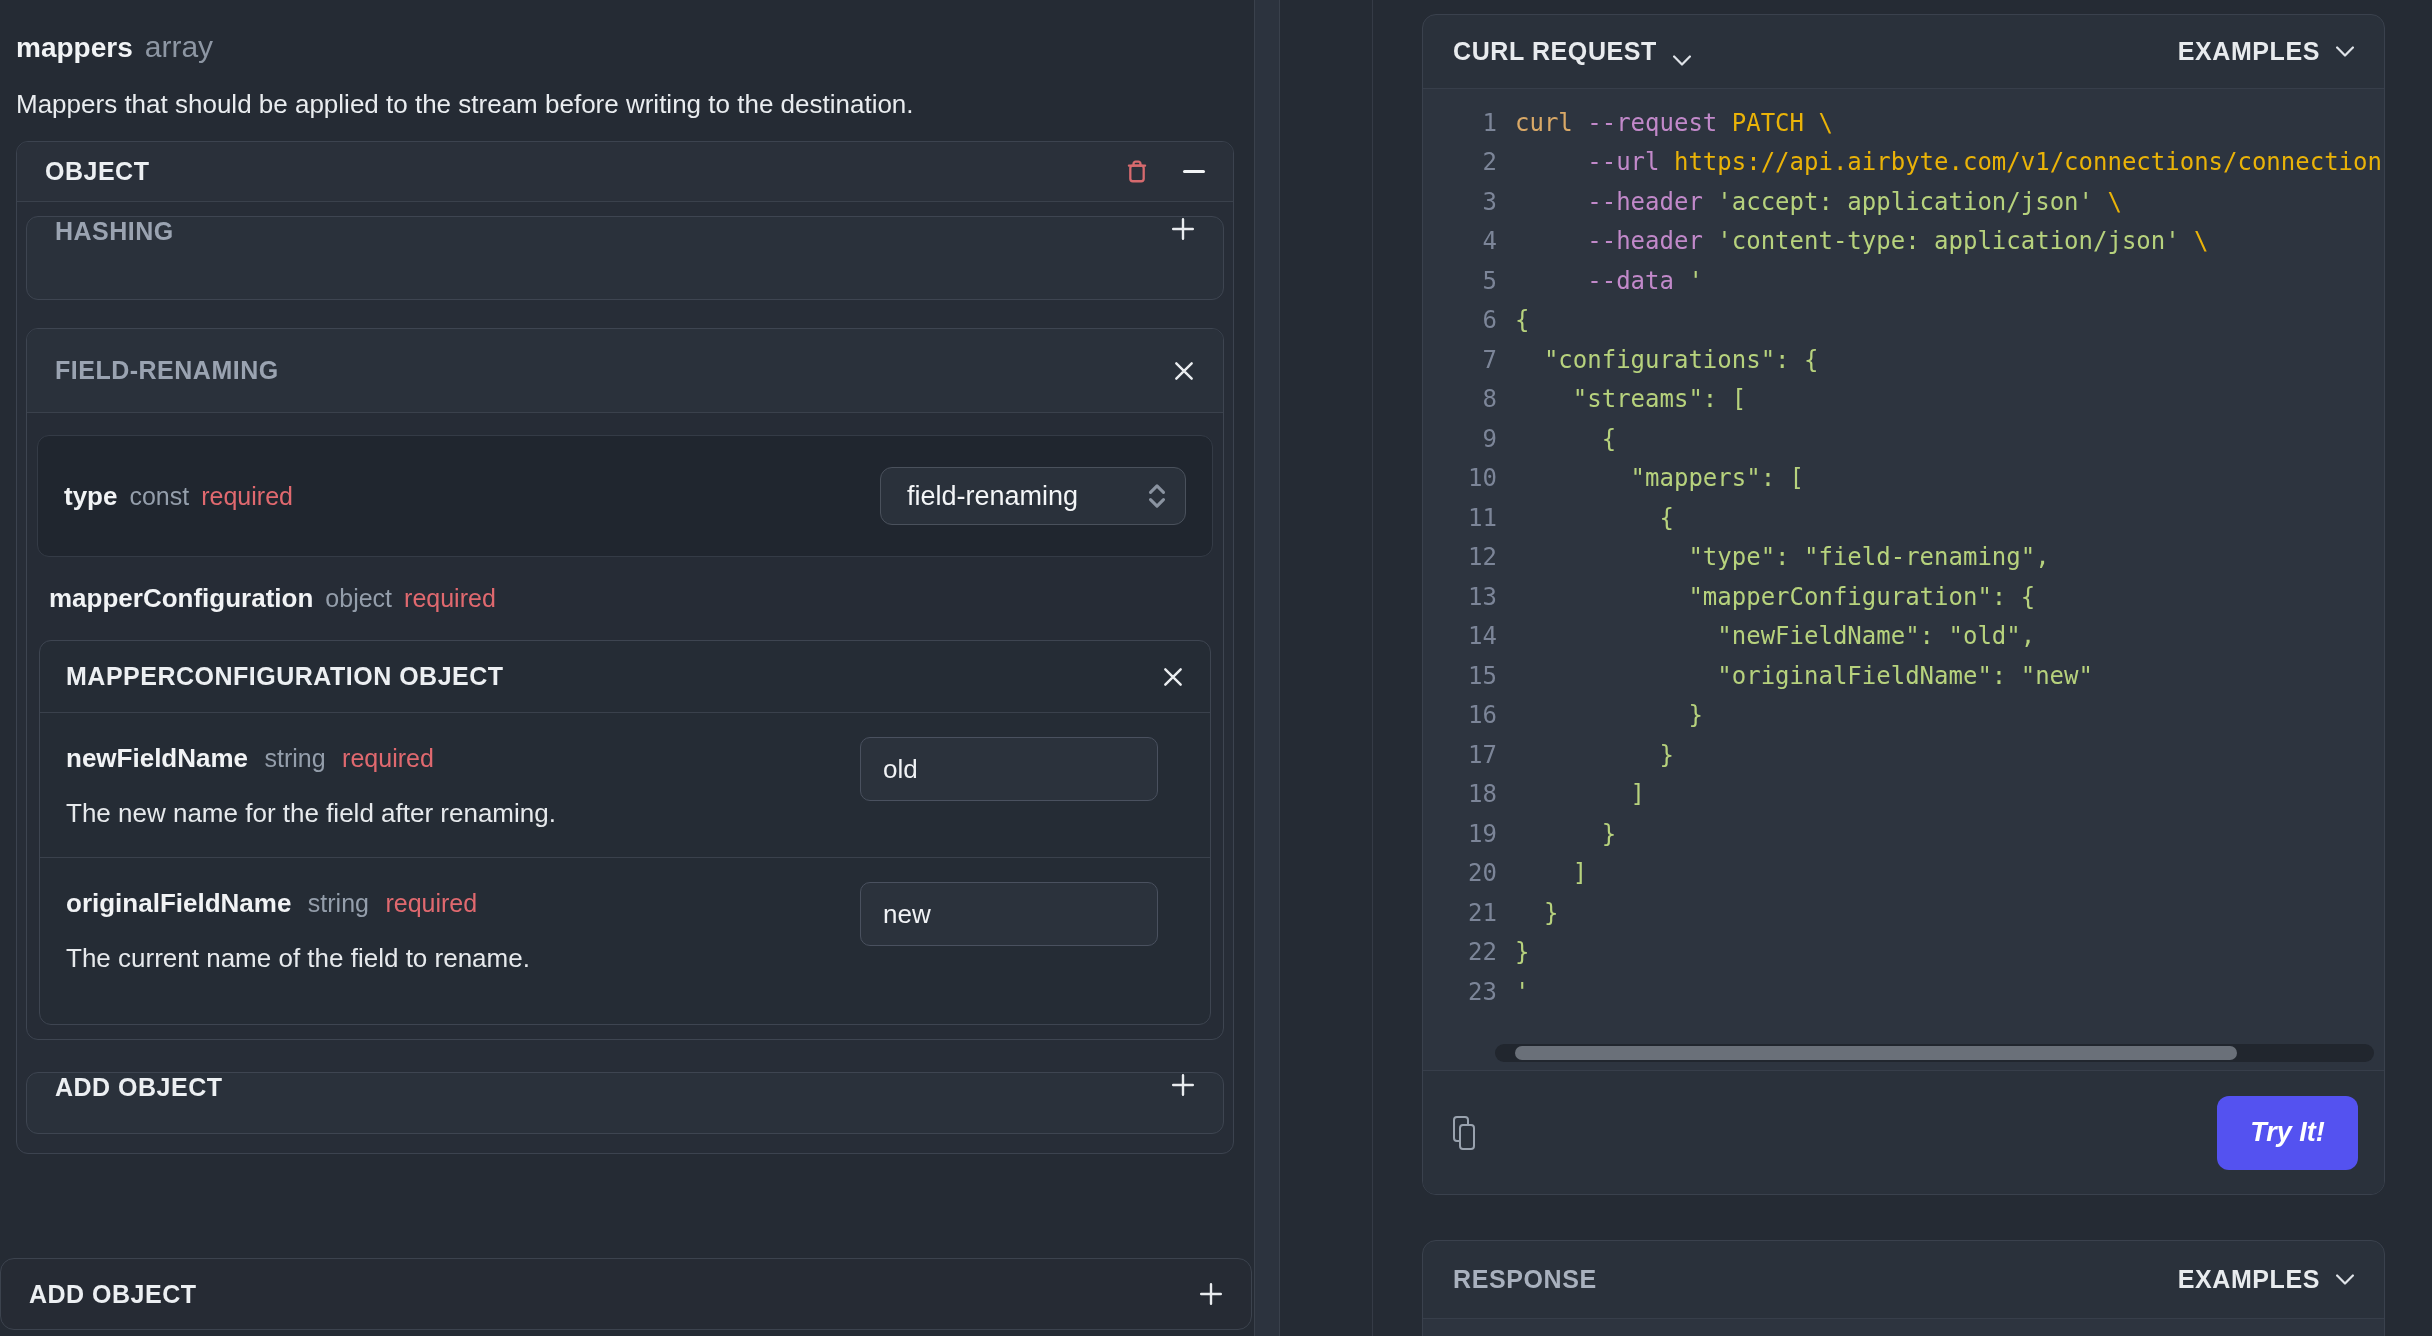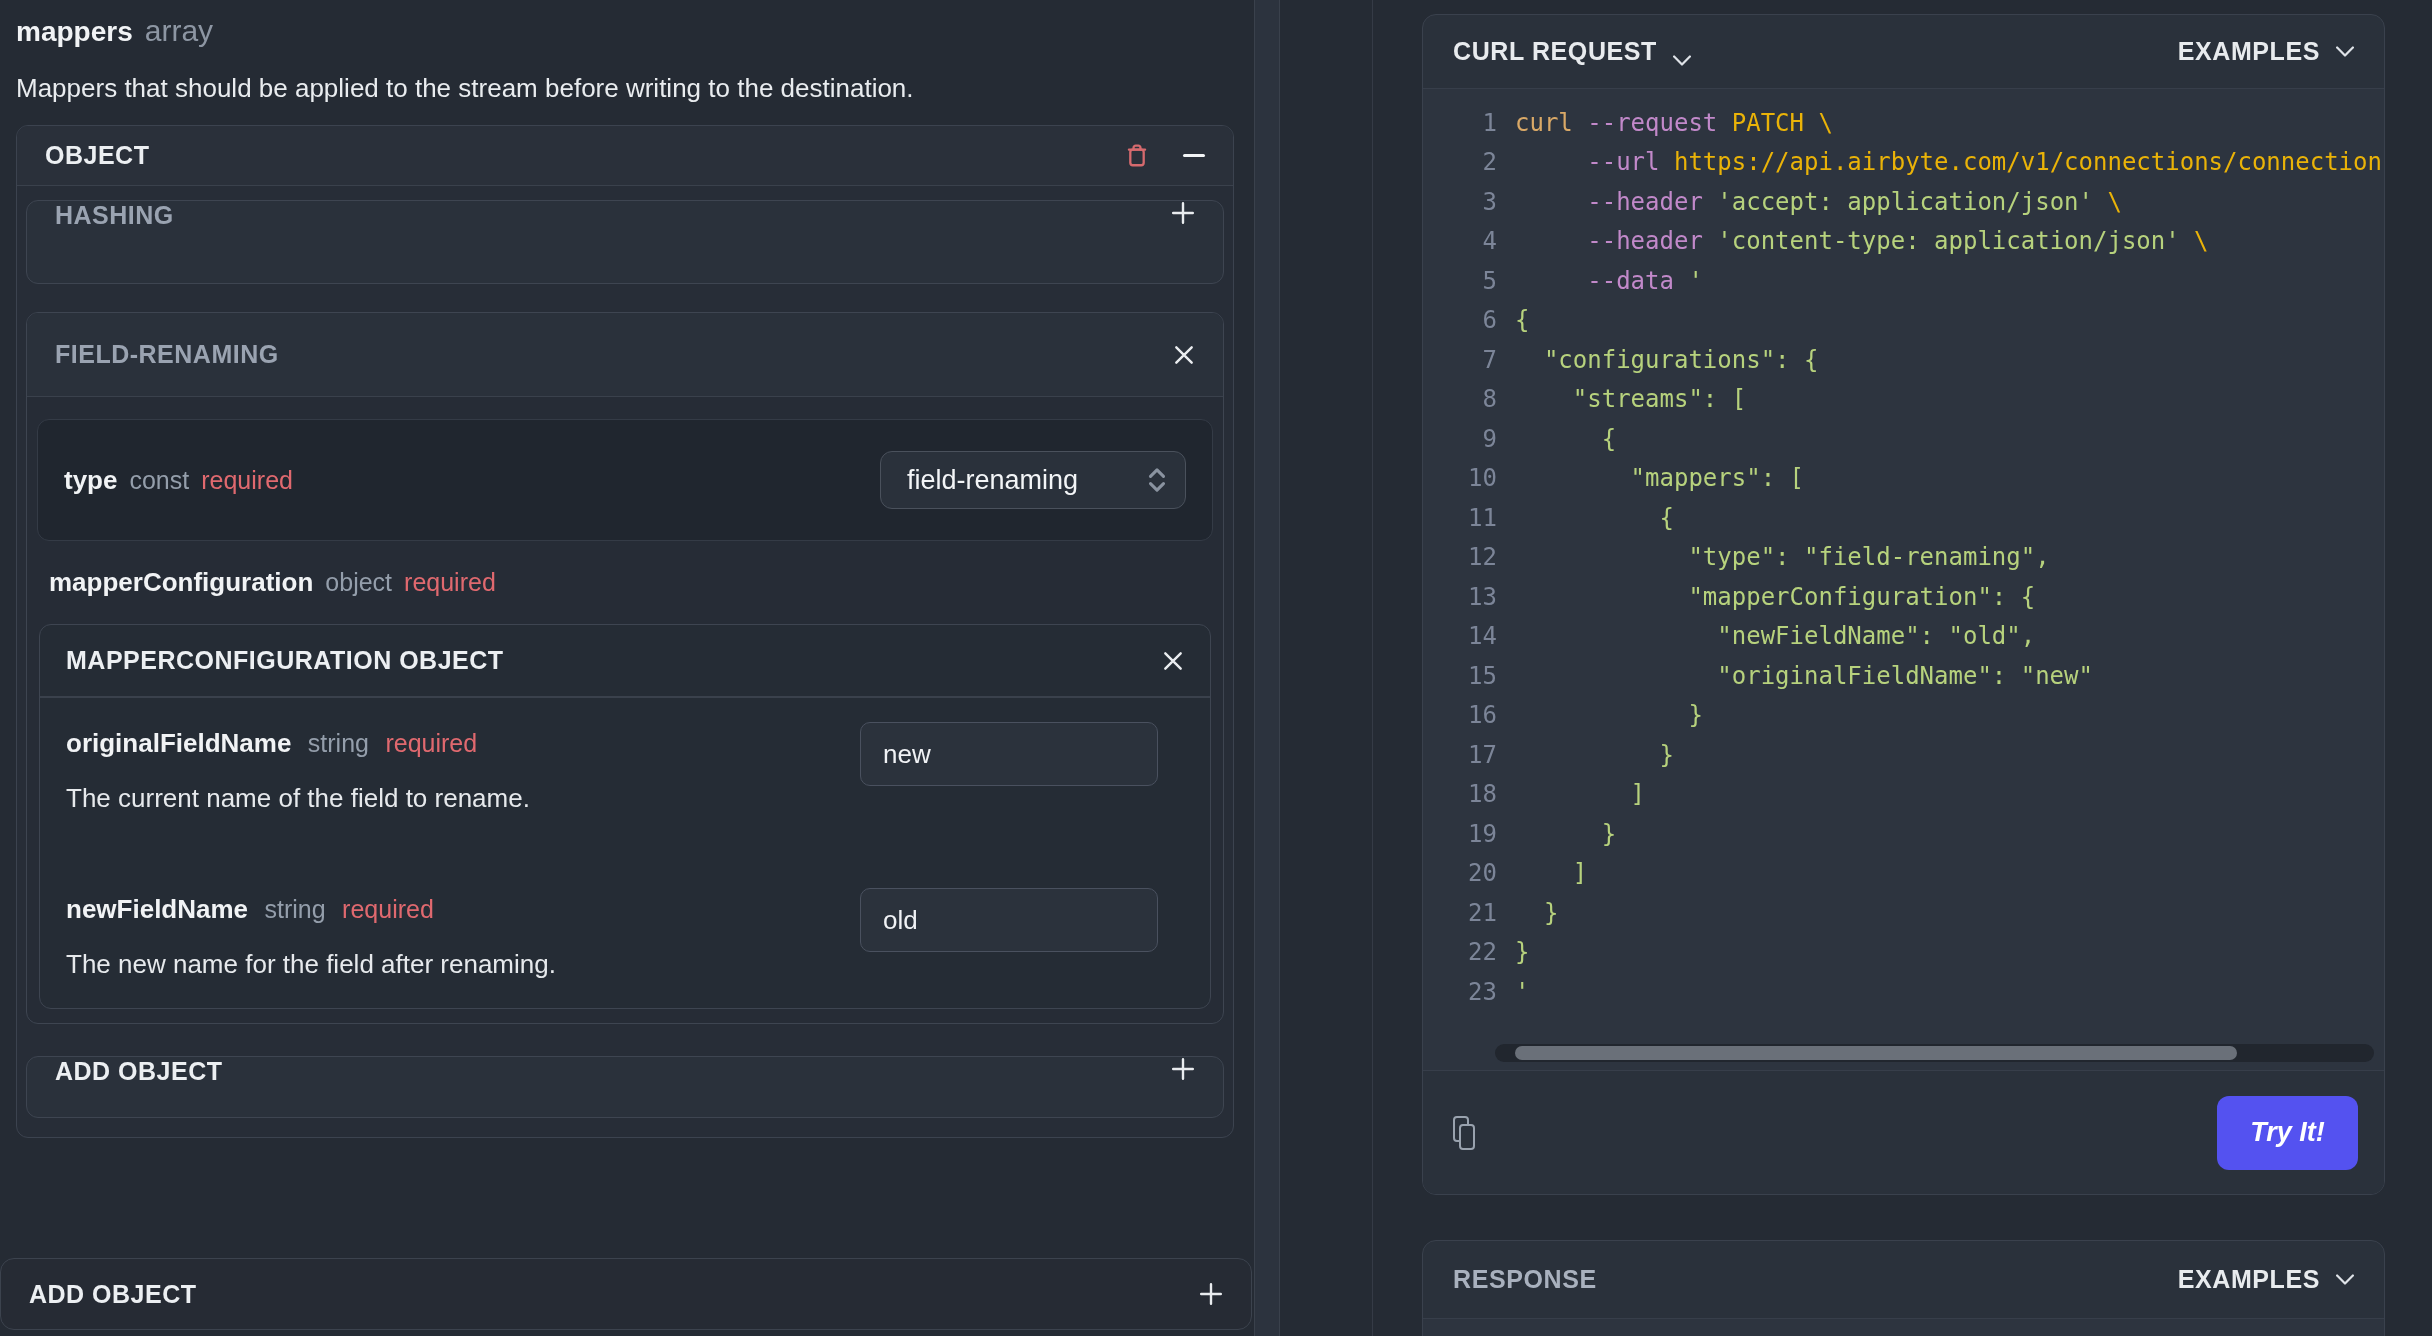"mappers" .left-inner { padding: 14px 18px 0 16px -> 30px 18px 0 16px }
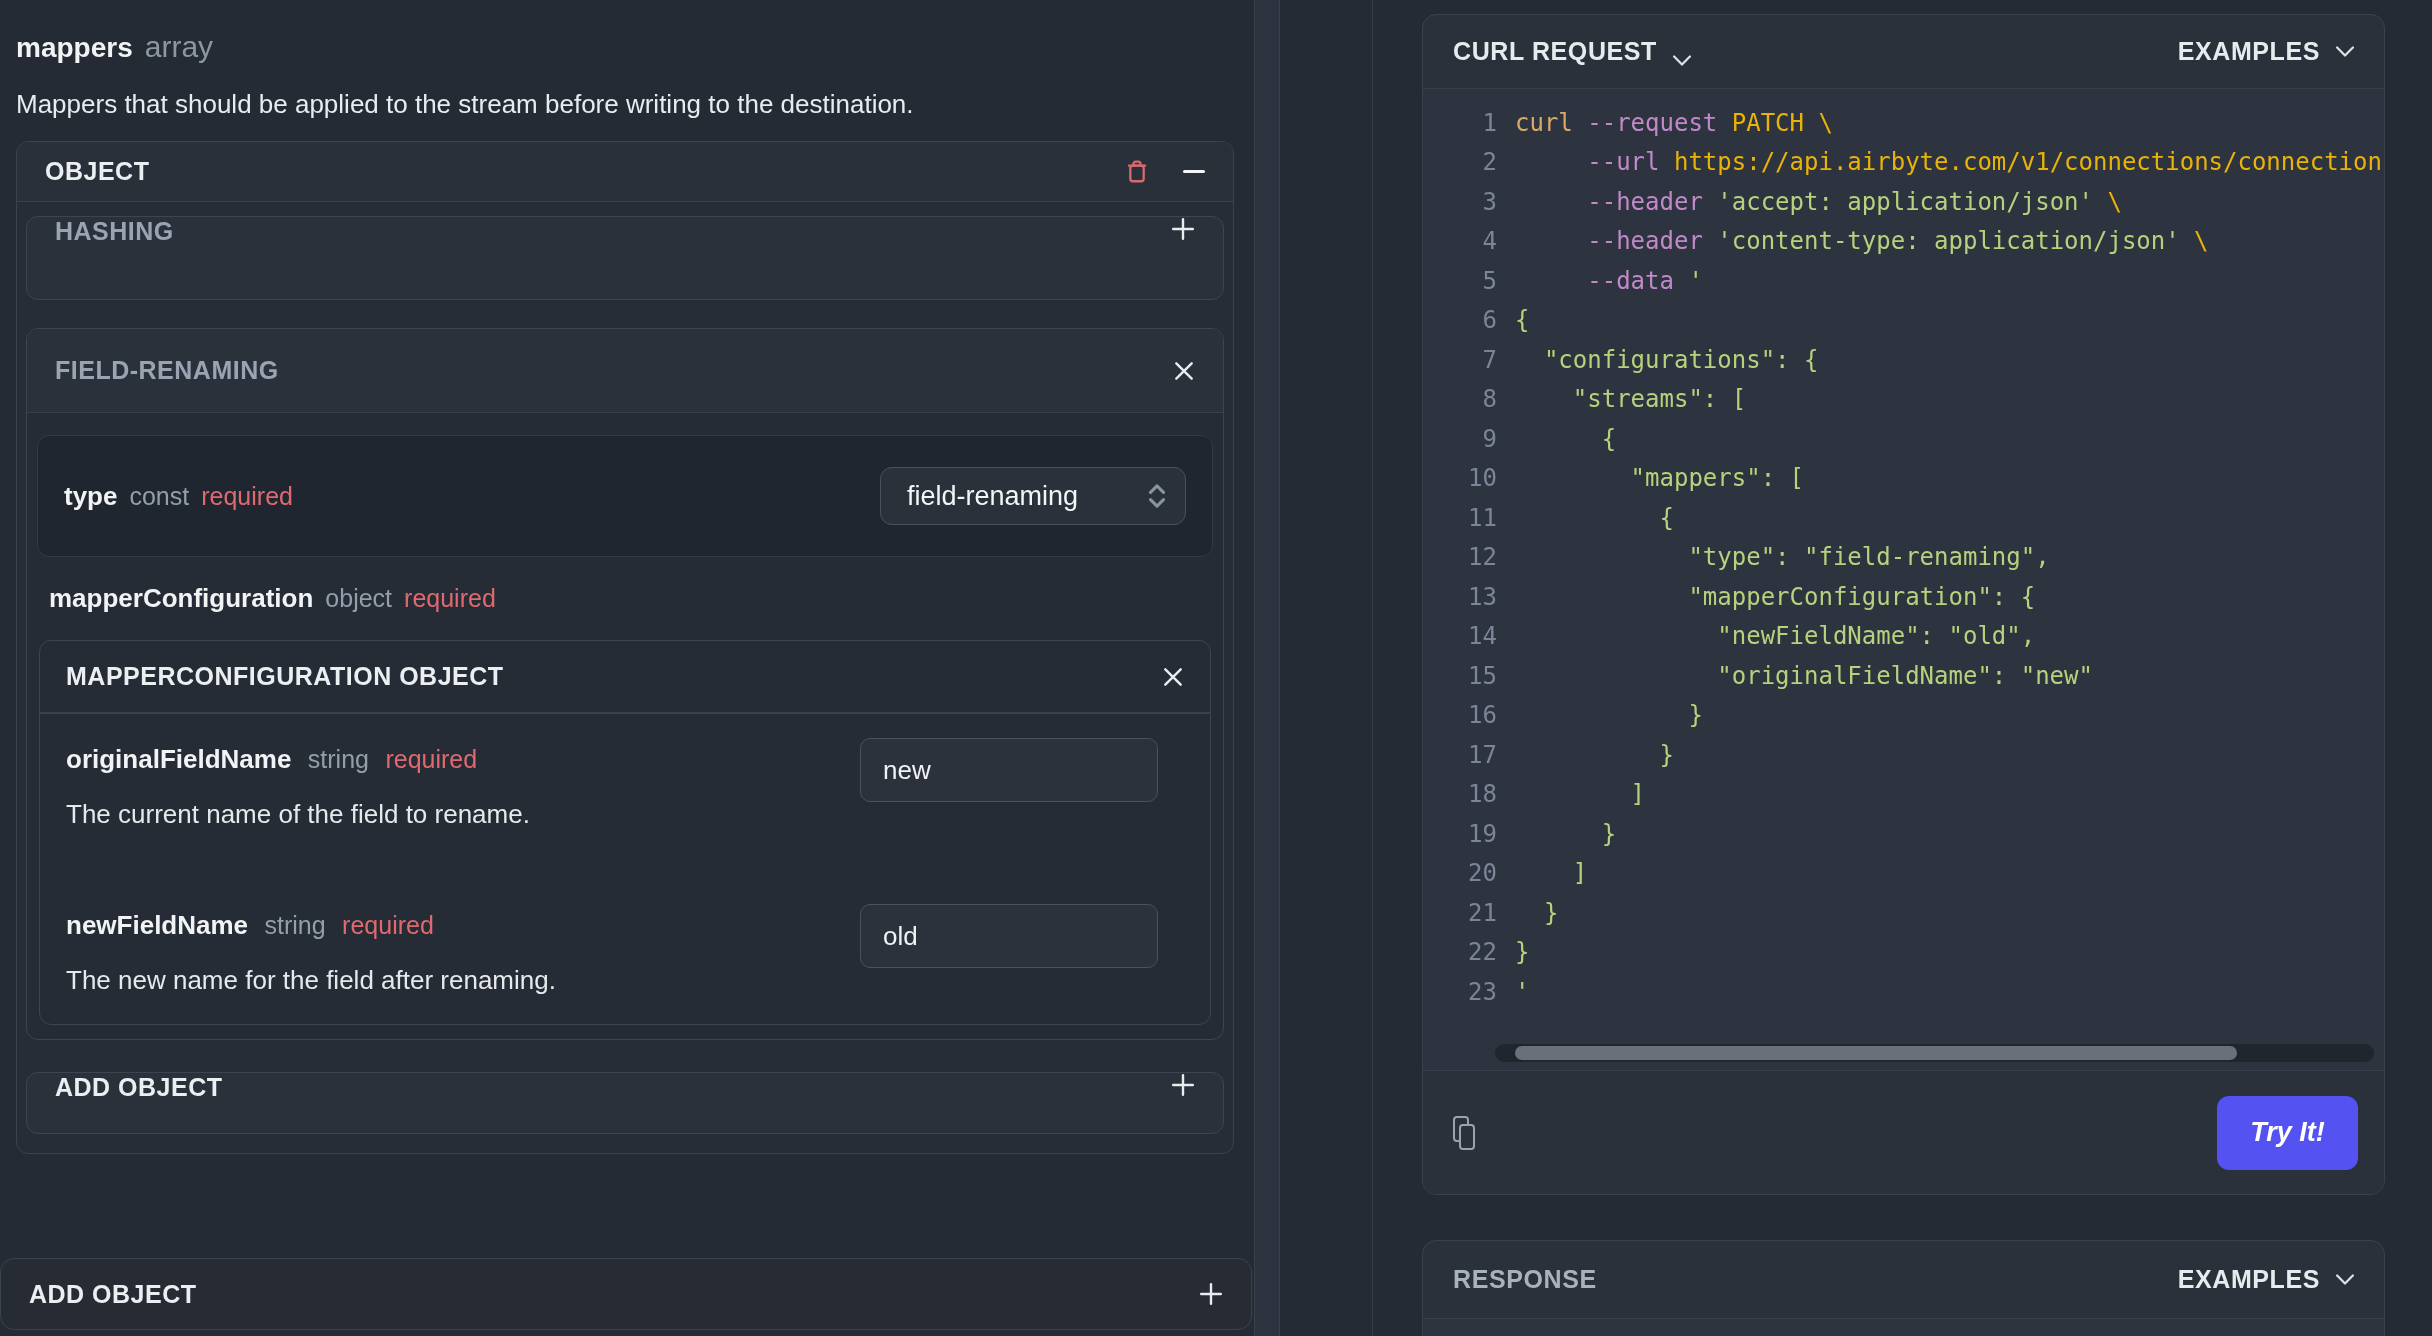"originalFieldName string required" div.mc-row { order: before "newFieldName string required" -> after "newFieldName string required" }
